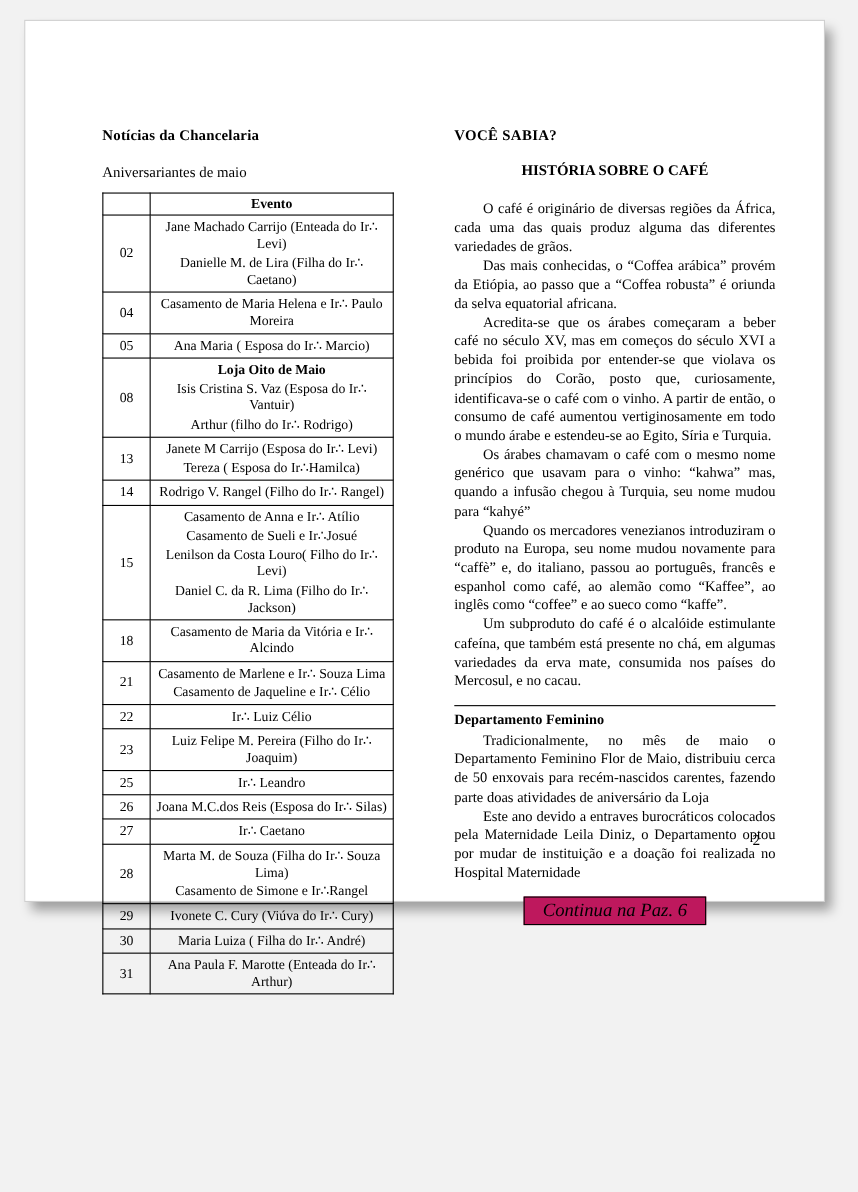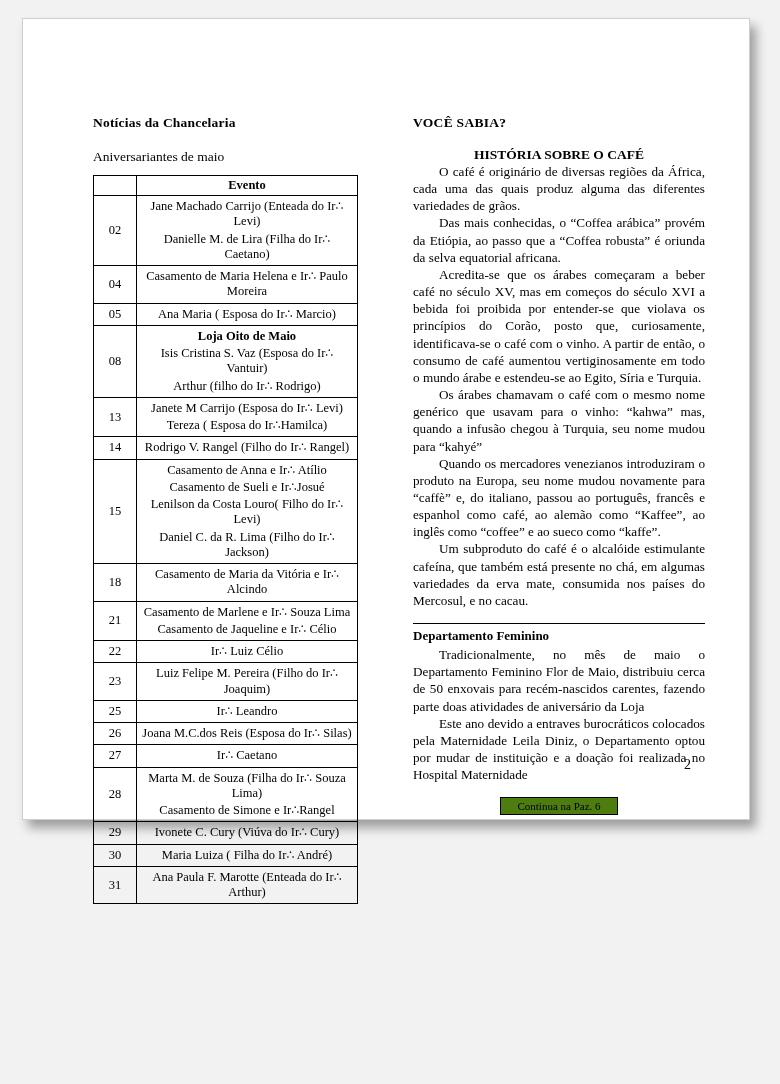"HISTÓRIA SOBRE O CAFÉ" .article-title { margin: 0 0 0 0 -> 0 0 18px 0 }
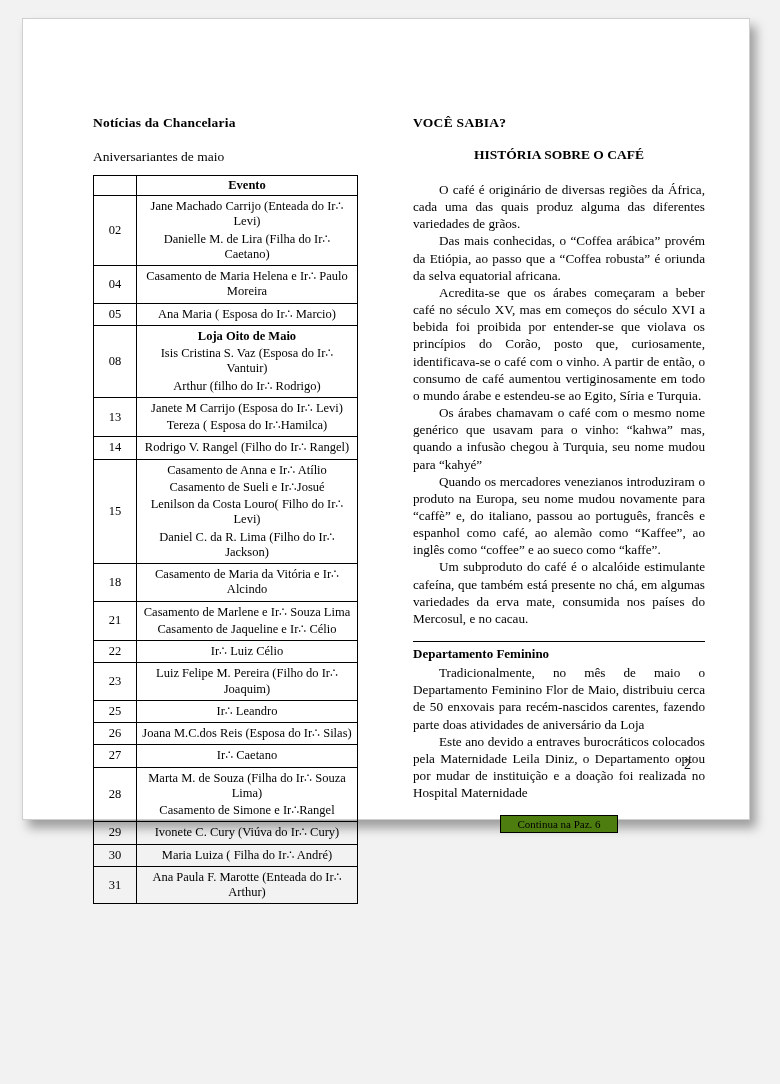"Continua na Paz. 6" .continua { background: #4d7c0f -> #be185d; font-size: 11px -> 17px; font-style: none -> italic }
